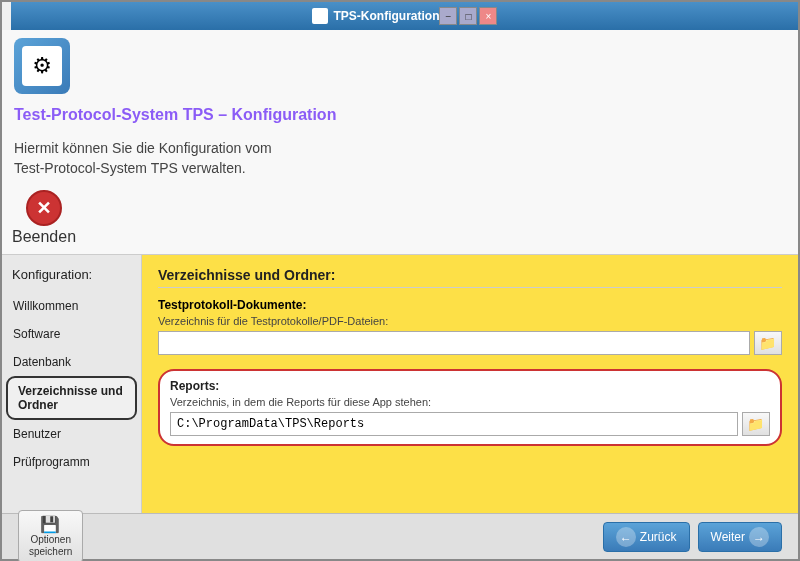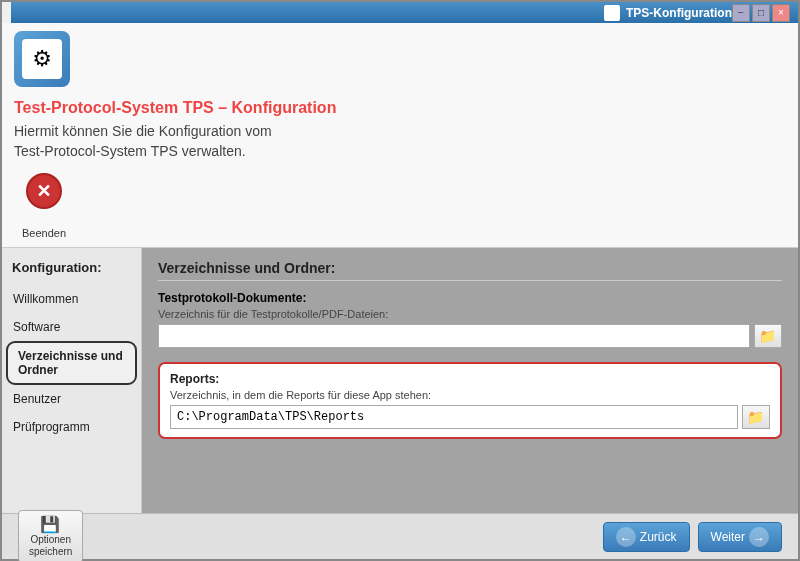"TPS-Konfiguration" .title-bar { height: 21px -> 28px; justify-content: flex-end -> center }
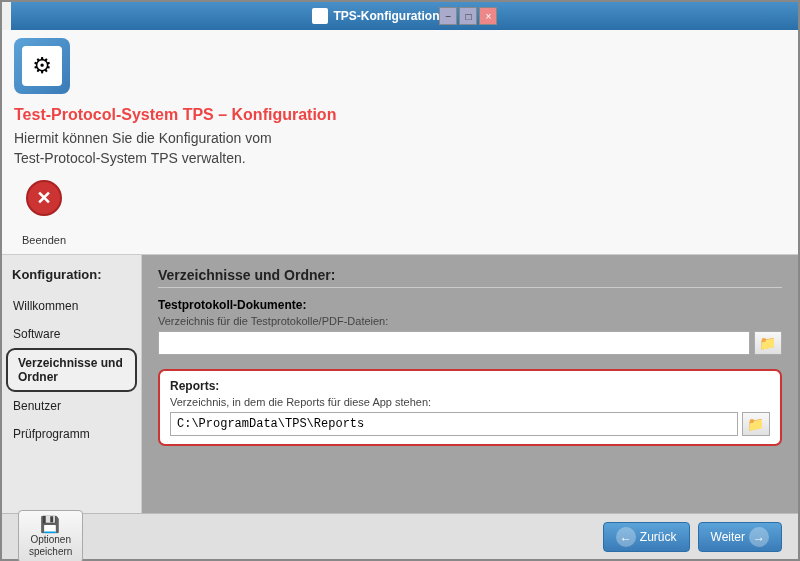"Test-Protocol-System TPS – Konfiguration" .header-title { color: #ef4444 -> #8b5cf6; margin-bottom: 5px -> 15px }
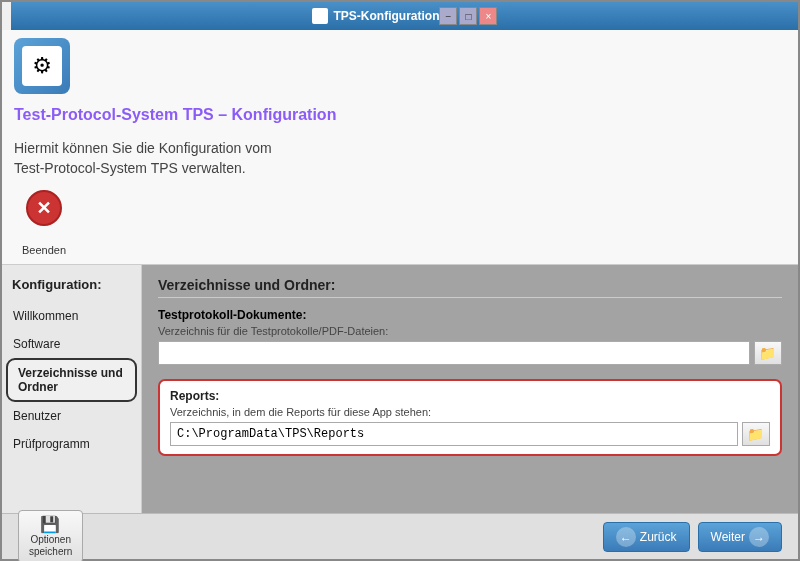"Beenden" .close-label { font-size: 11px -> 16px; margin-top: 18px -> 2px }
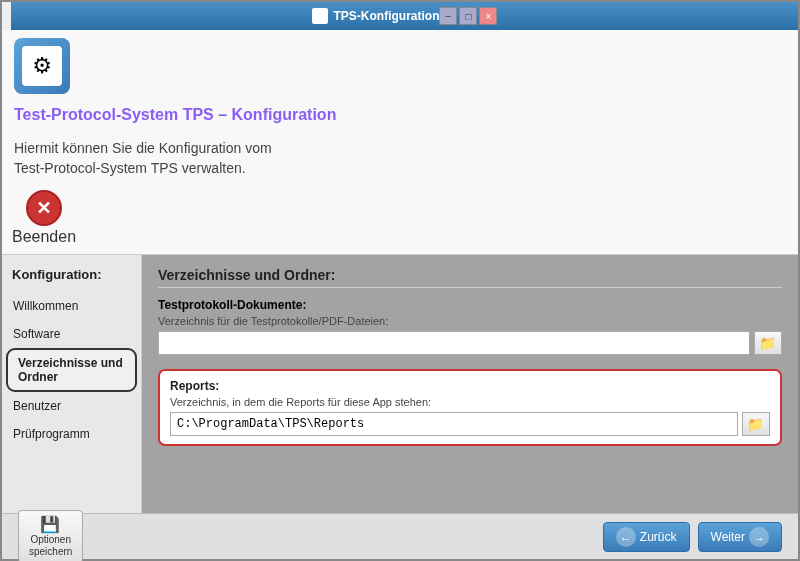"Konfiguration:" .sidebar-title { font-weight: bold -> normal }
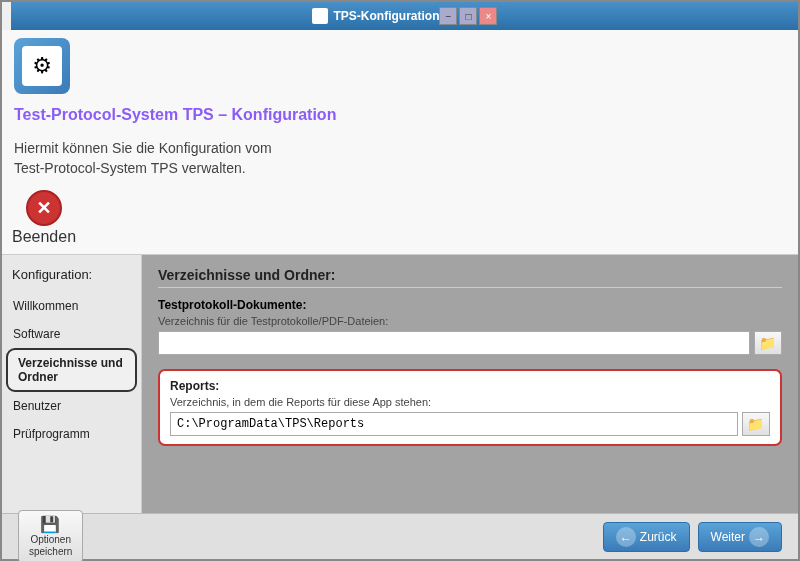"Verzeichnisse und Ordner:" .main-content { background: #a3a3a3 -> #fde047 }
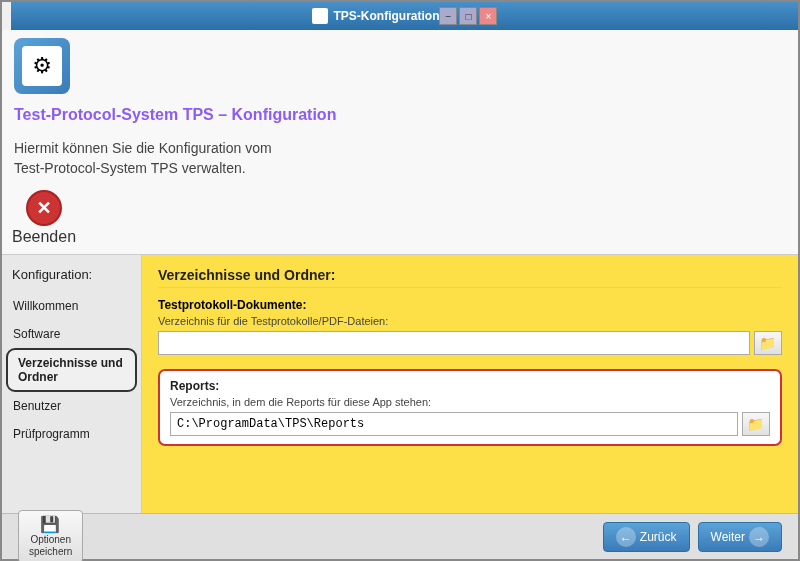"Datenbank" div.sidebar-item { html: none -> <div> <span>Datenbank</span> </div> }
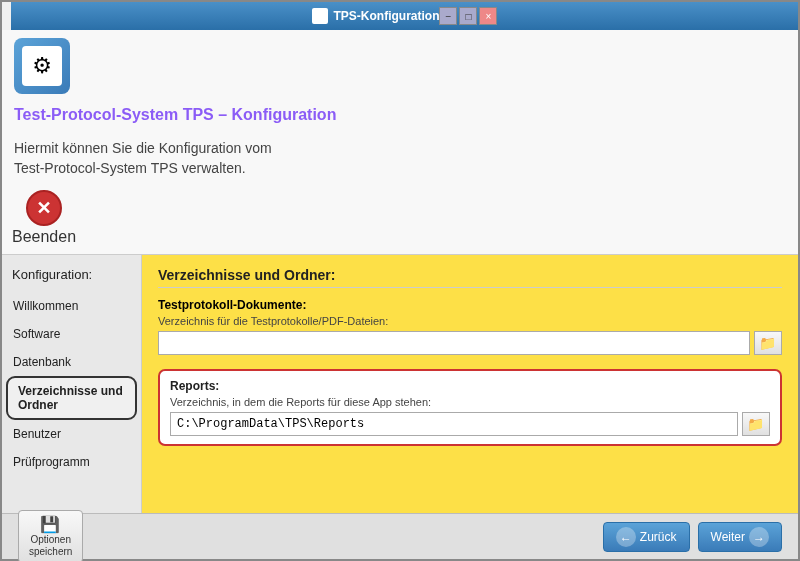"Reports:" .highlighted-section { border-radius: 7px -> 16px }
